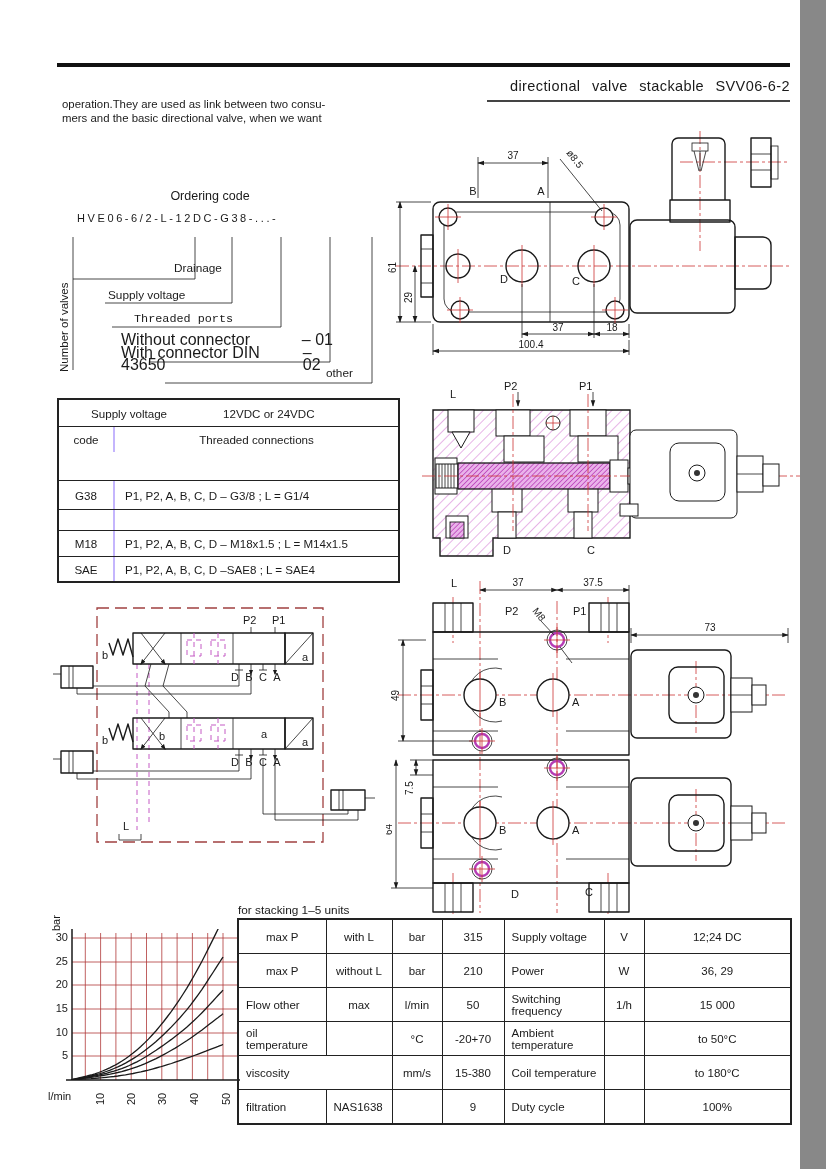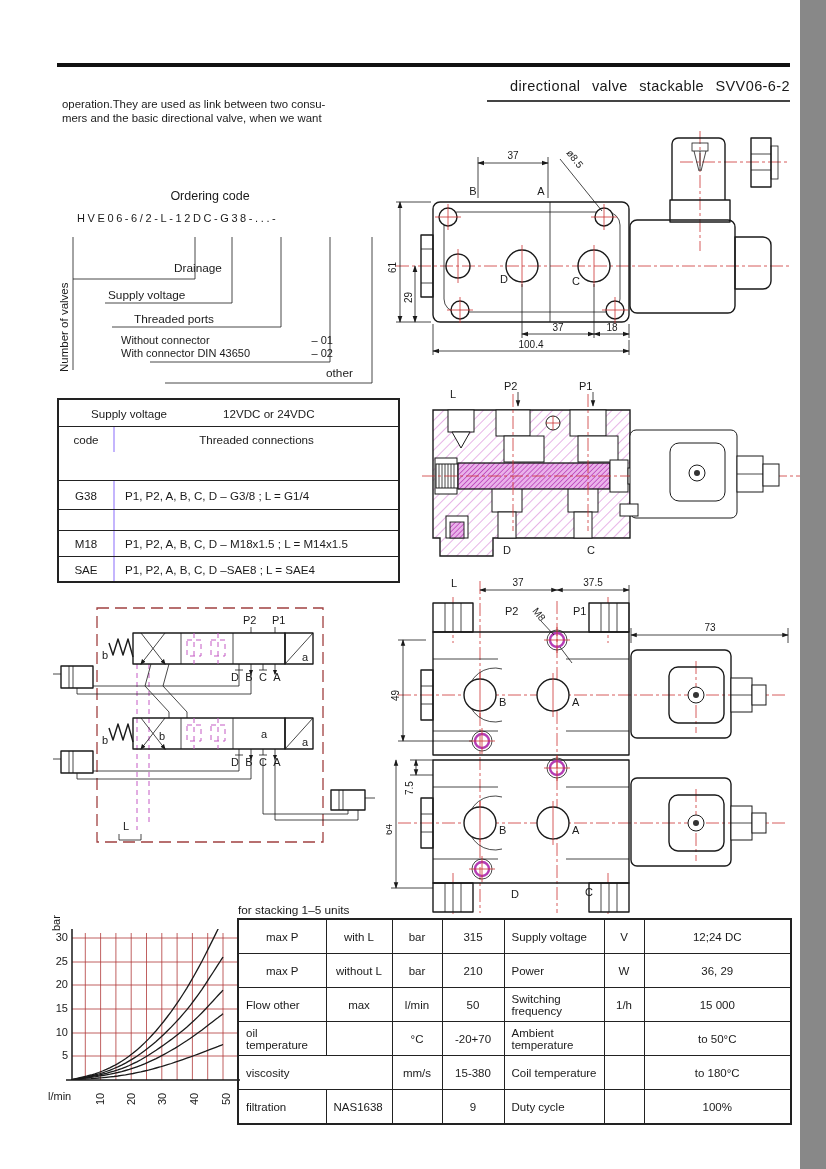"Threaded ports" div.abs { font-family: none -> Liberation Mono, monospace }
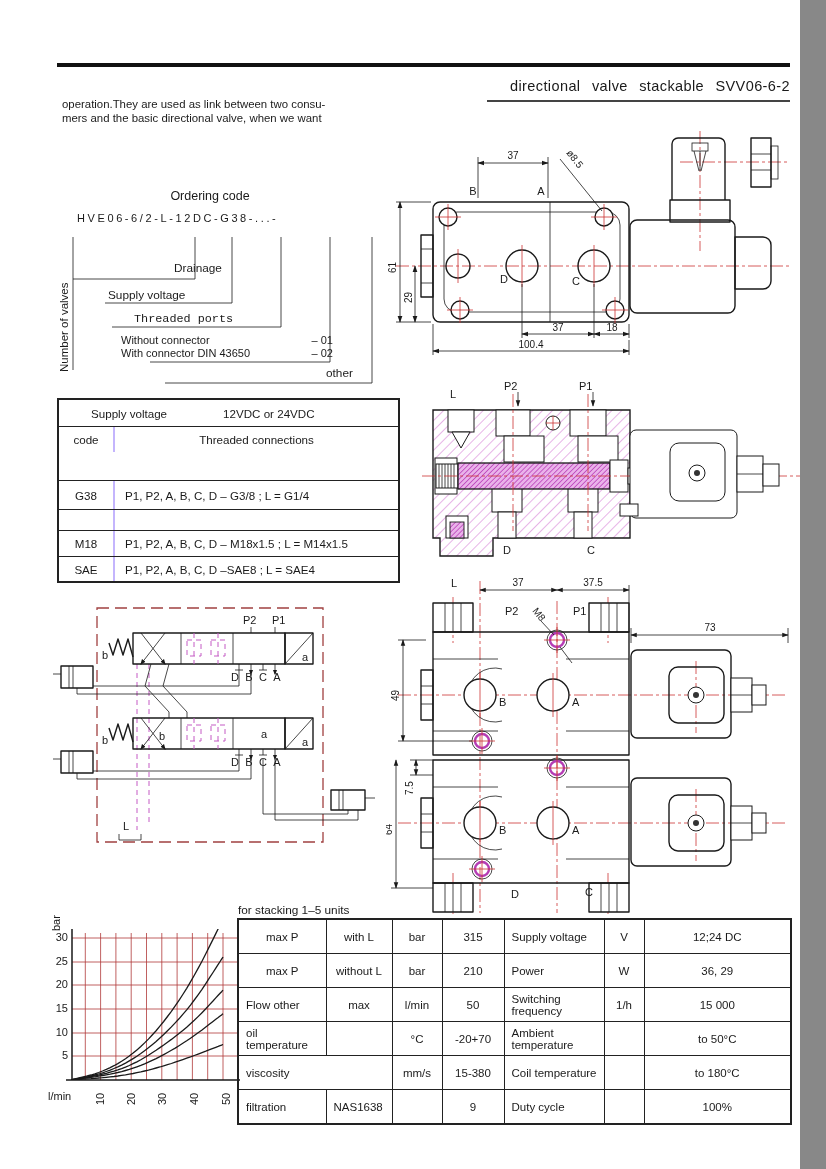"Without connector" .conn { font-size: 11px -> 16px }
